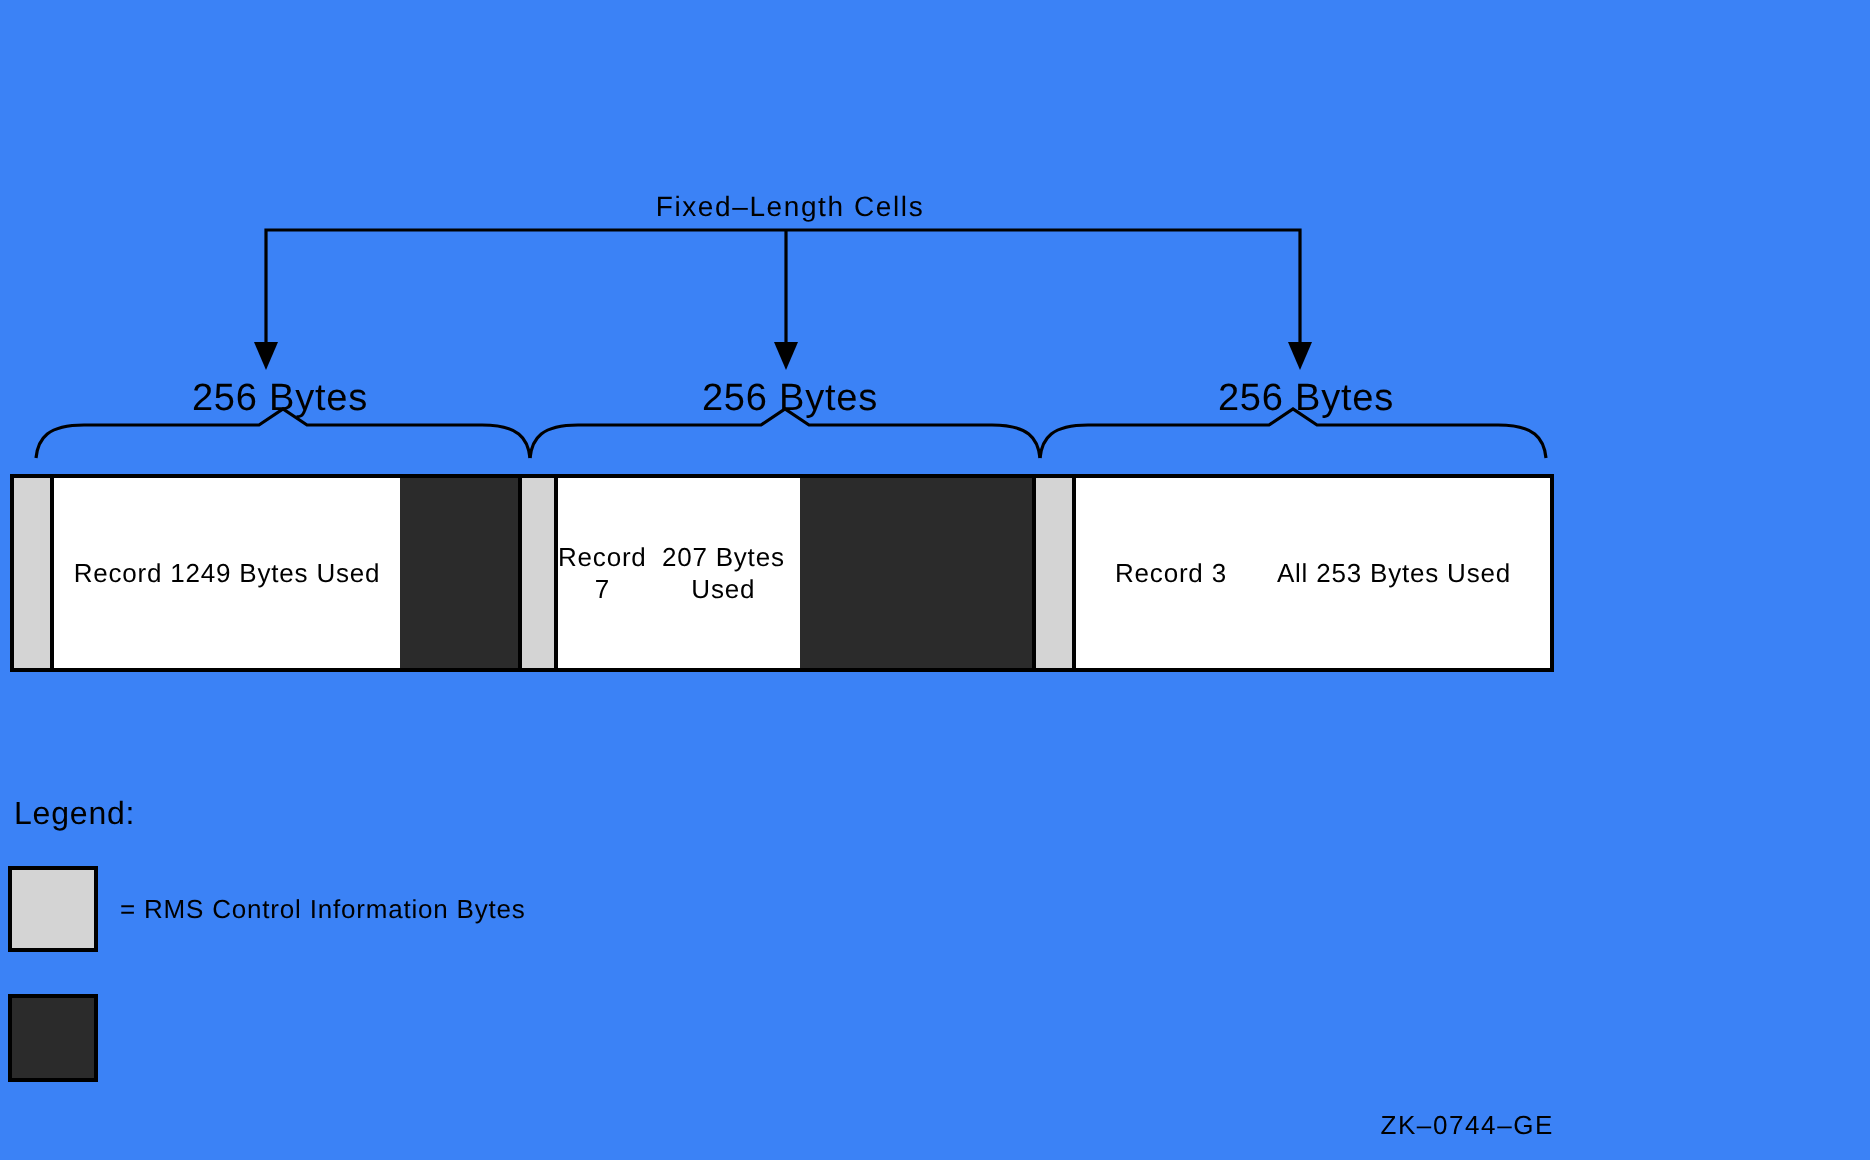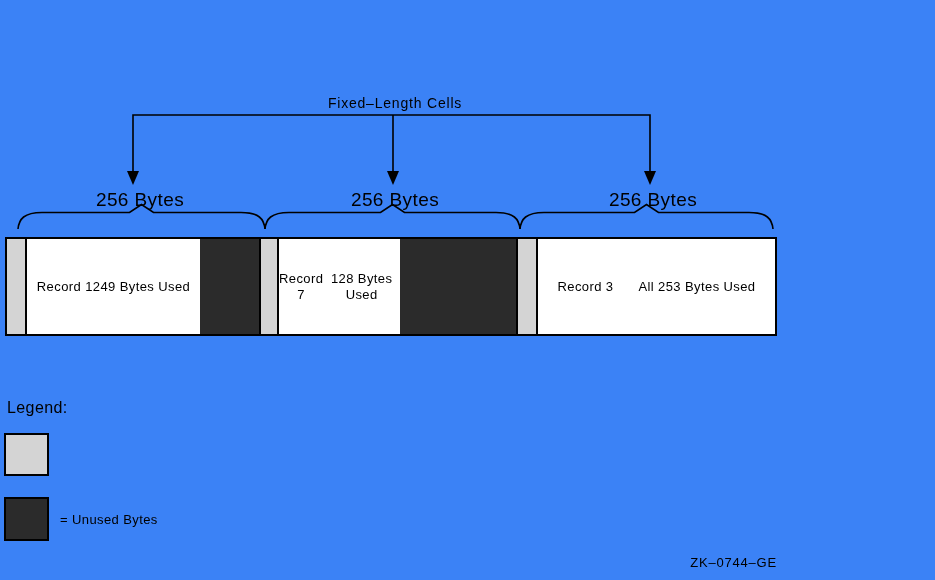"128 Bytes Used" div { text: 128 -> 207 }
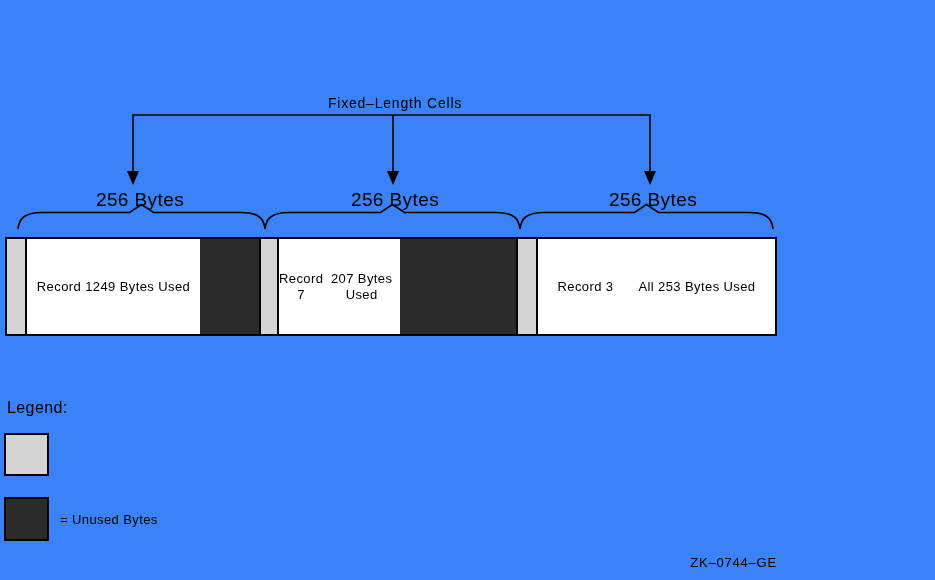"= RMS Control Information Bytes" div.legend-label { html: none -> <div>= RMS Control Information Bytes</div> }
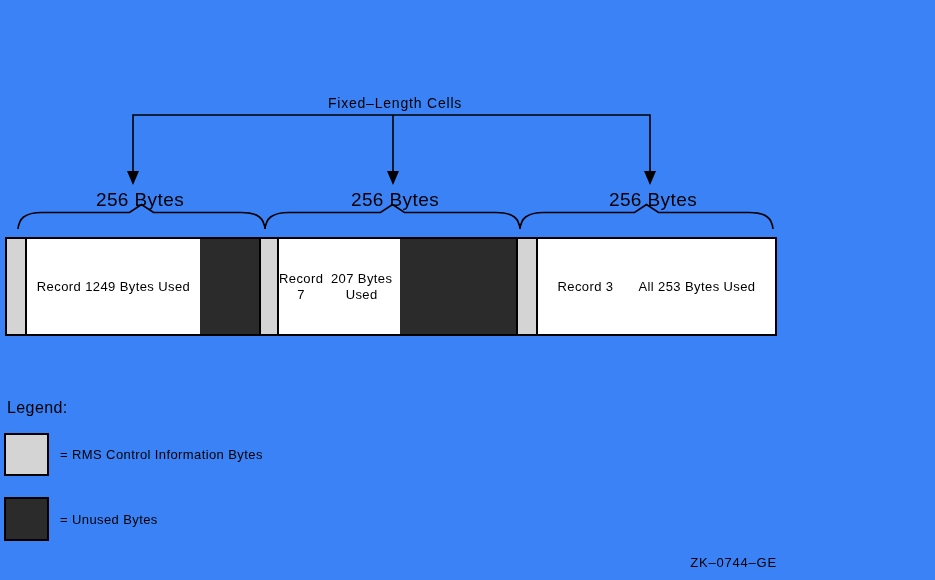"= Unused Bytes" div.legend-label { html: <div>= Unused Bytes</div> -> none }
